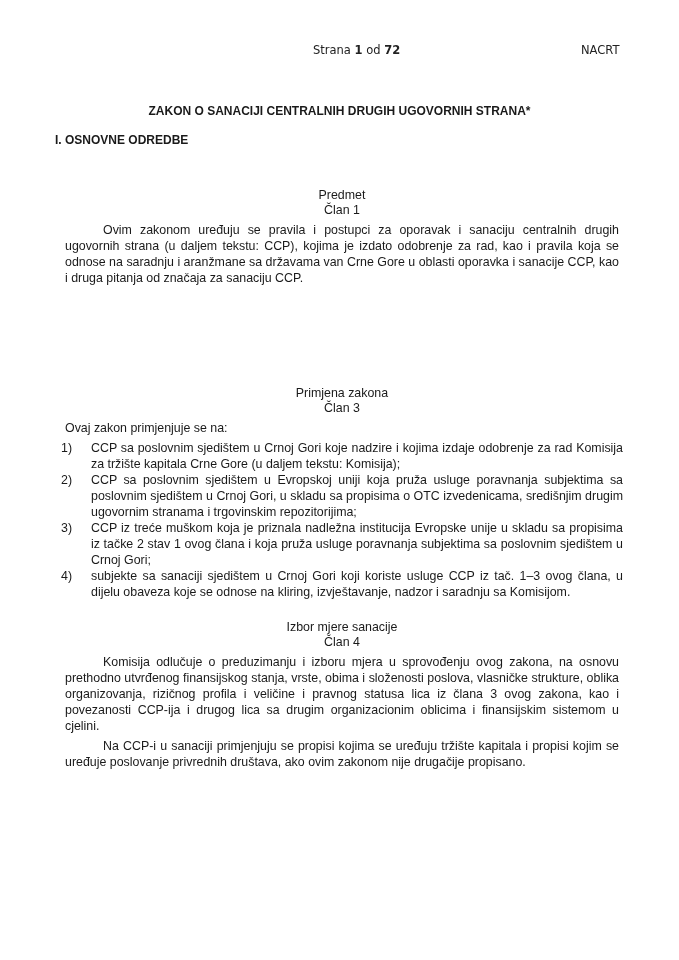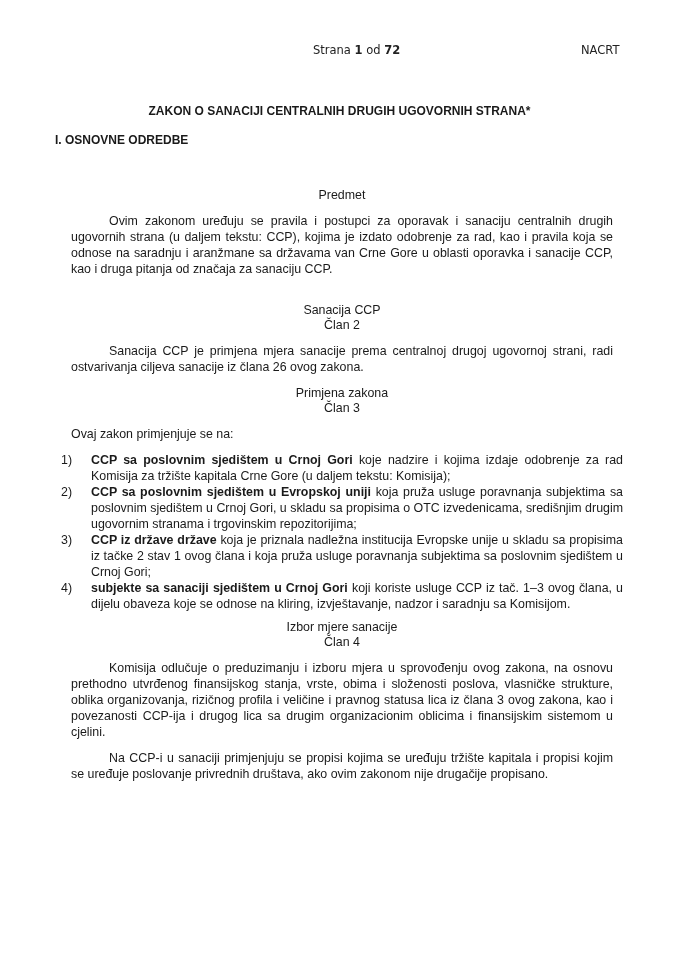"Član 1" div.art-head { html: none -> <div>Član 1</div> }
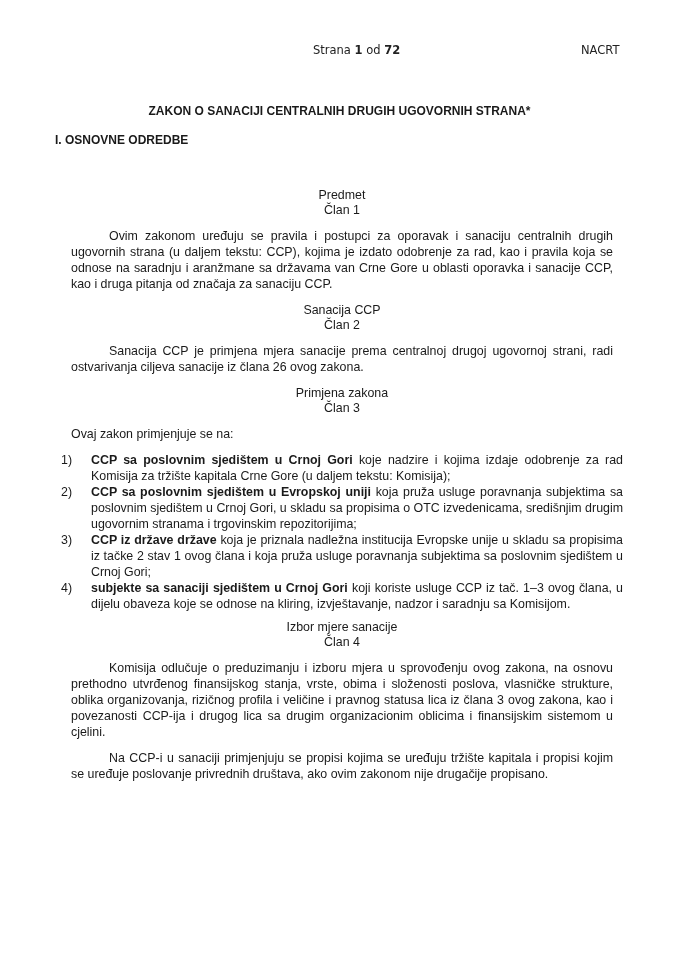"Ovim zakonom uređuju se pravila" .para { margin: 10px -> 4px }
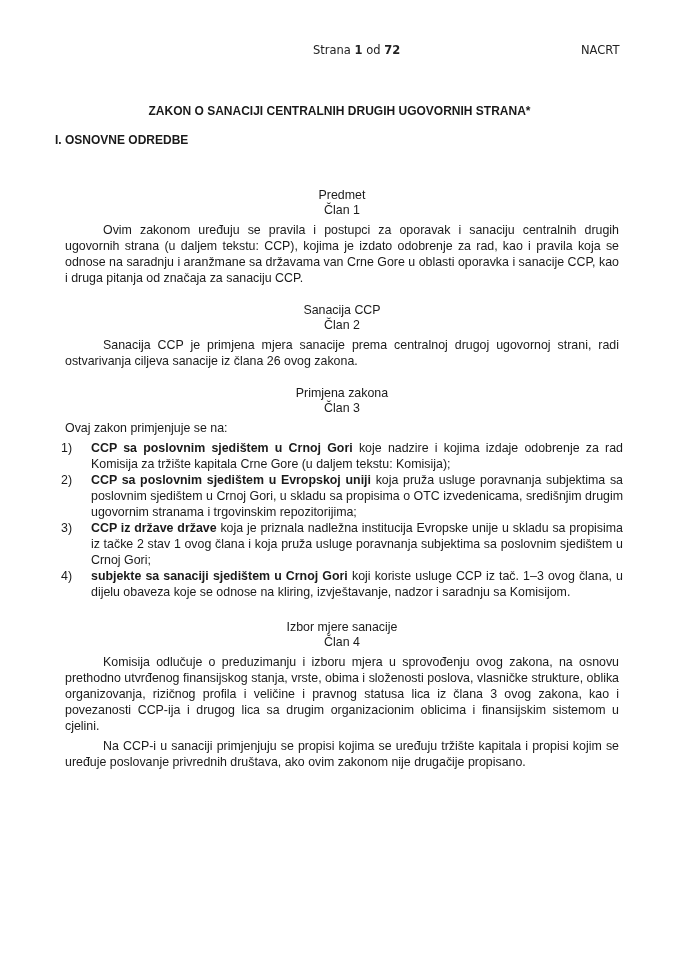"Sanacija CCP" div.body { html: <div> <div>Sanacija CCP</div> <div>Član 2</div> <p>Sanacija CCP je primjena mjera sanacije prema centralnoj drugoj ugovornoj strani, radi ostvarivanja ciljeva sanacije iz člana 26 ovog zakona.</p> </div> -> none }
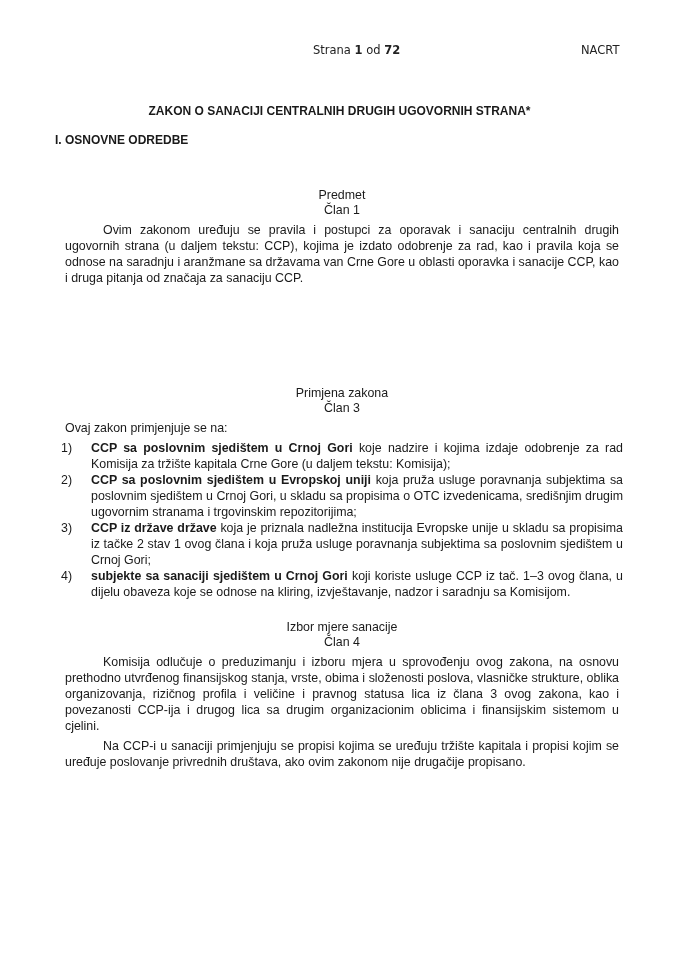"CCP sa poslovnim sjedištem u" ol.items li b { font-weight: bold -> normal }
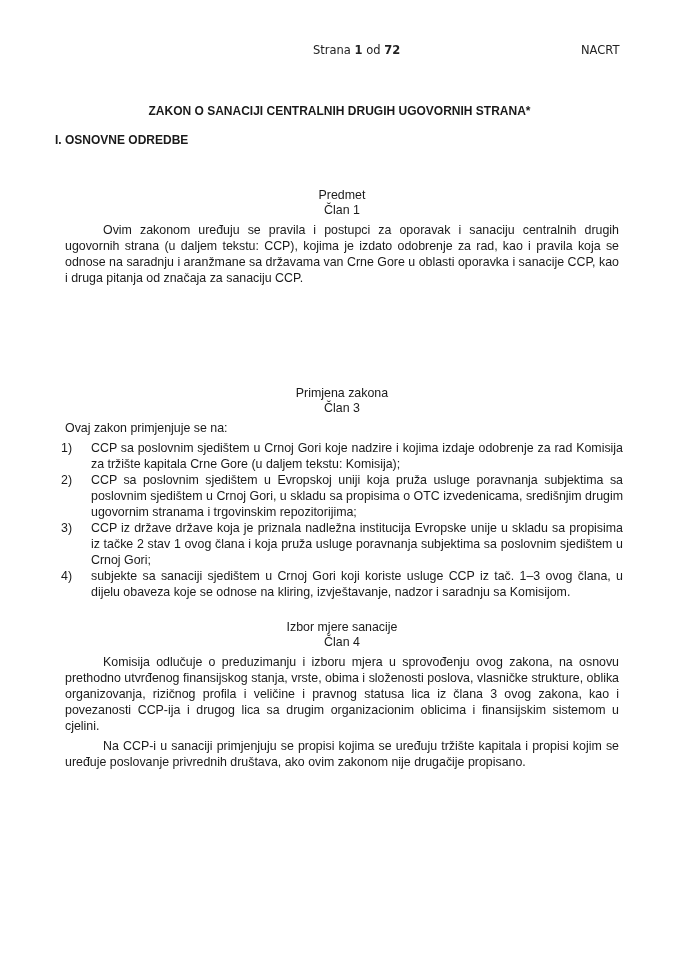"CCP iz države države" b { text: države države -> treće muškom }
